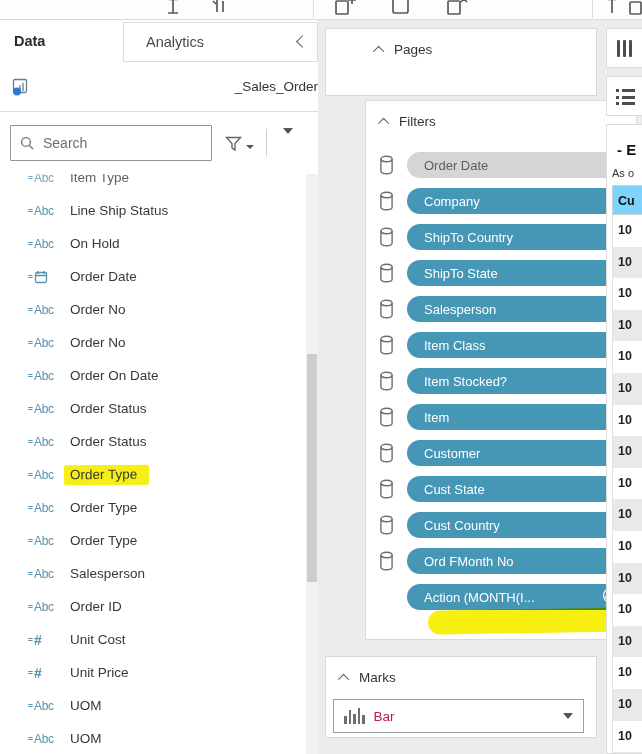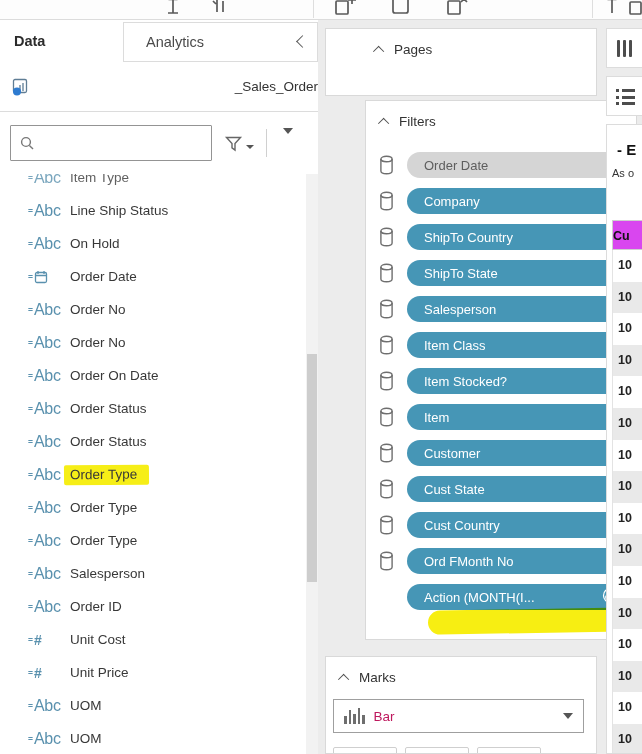"Search" input { html: none -> <input> }
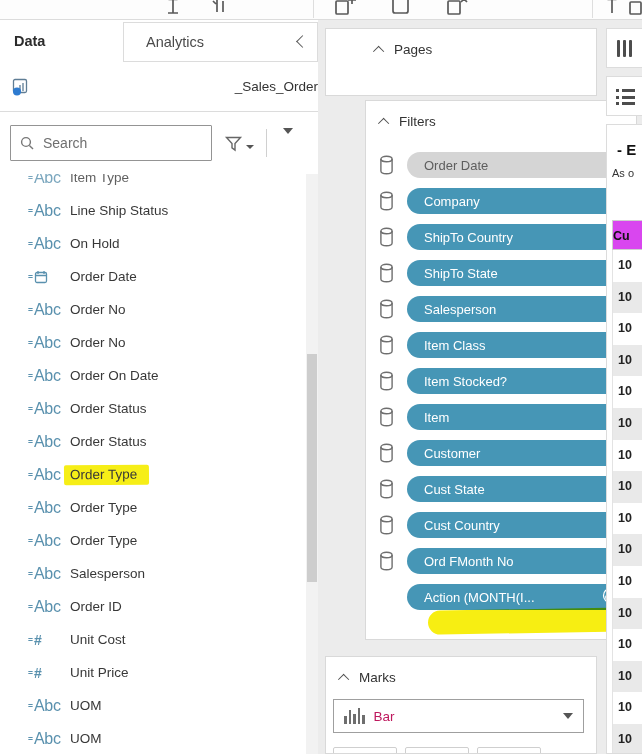"Abc" .ficon .abc { font-size: 16px -> 12px }
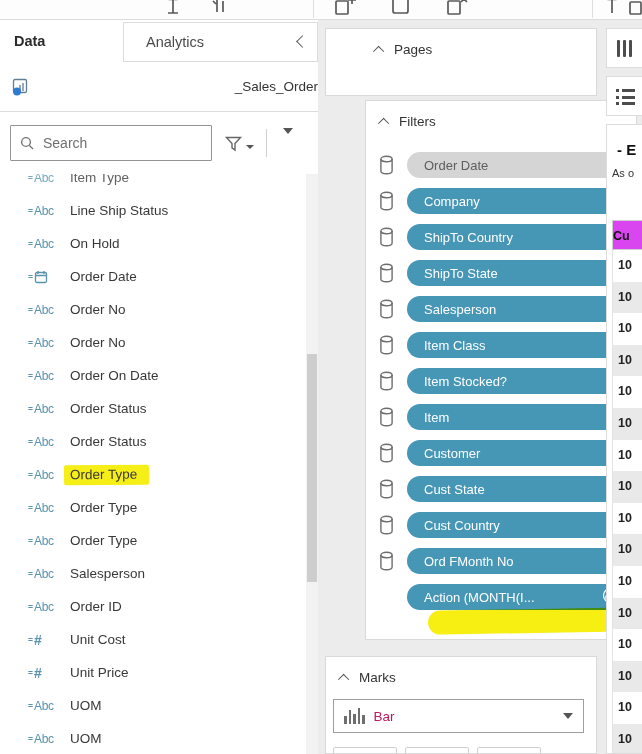"Cu" .tbl .th { background: #d946ef -> #7dd3fc; margin-top: 35px -> none; padding-left: none -> 5px }
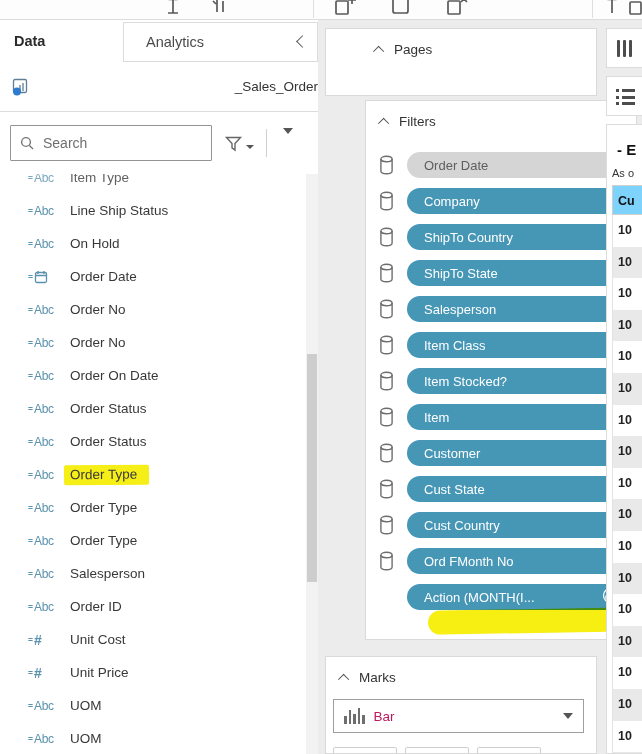"Marks" #marks-card { height: 98px -> 82px }
